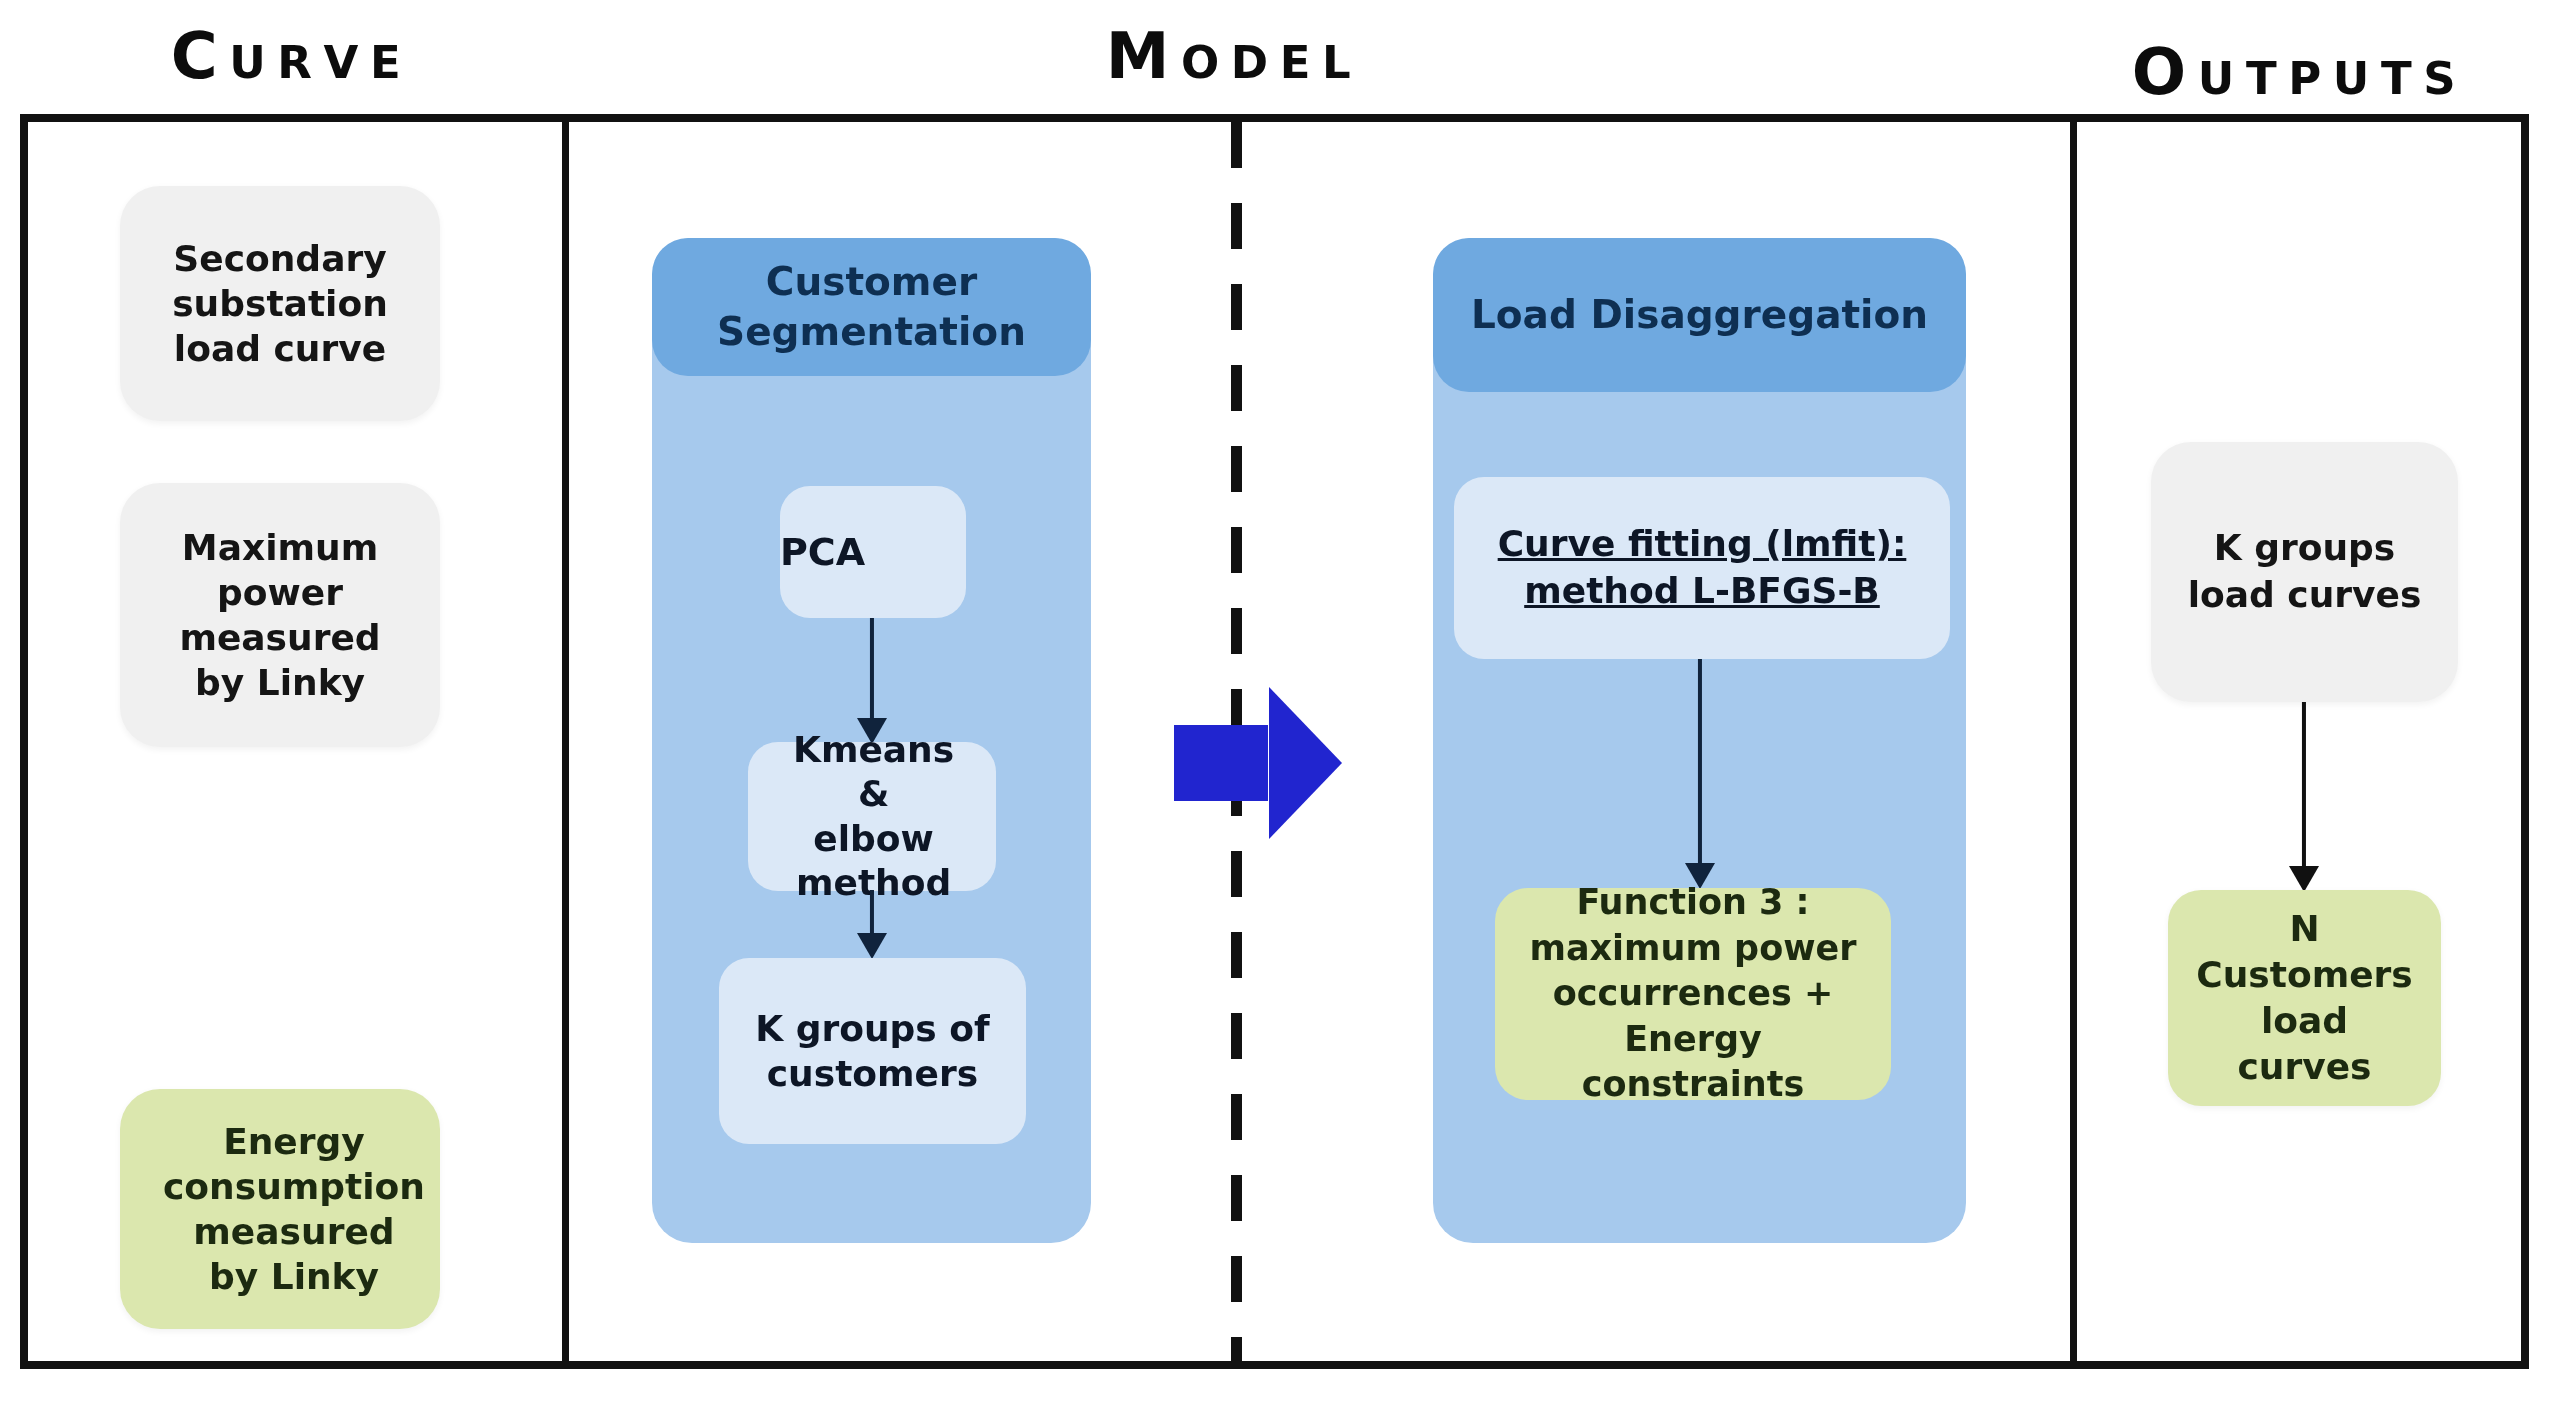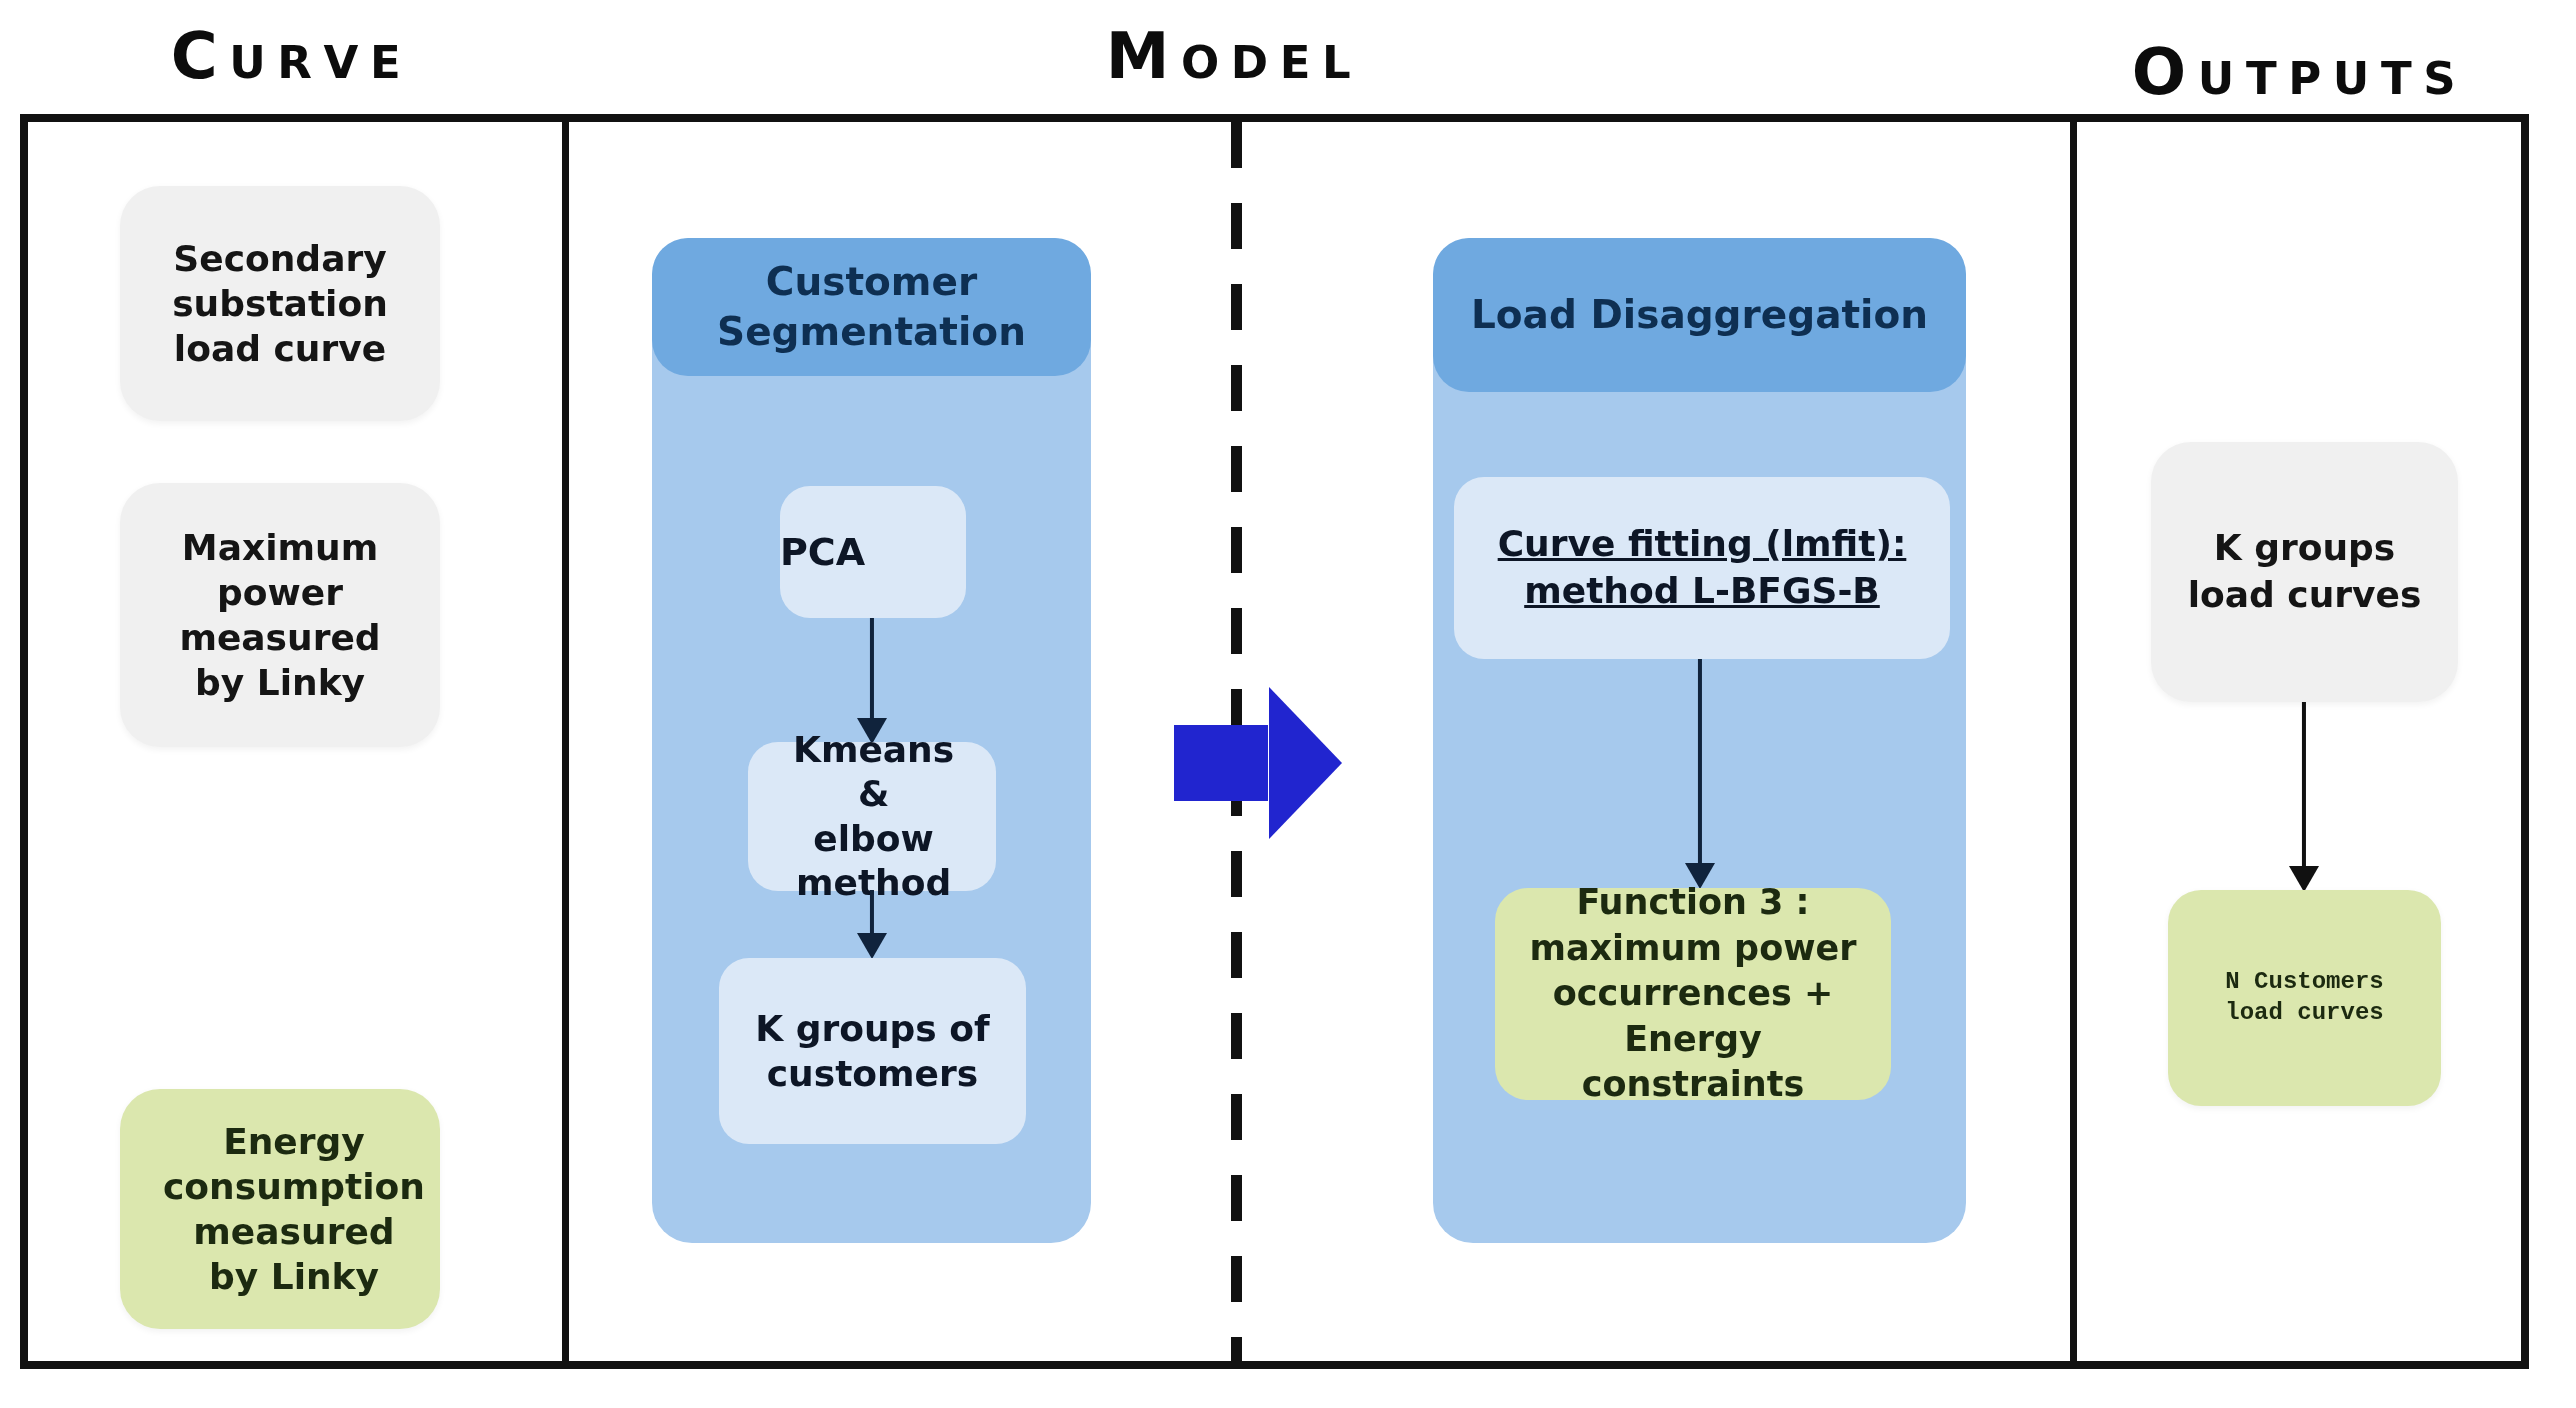"N Customers load curves" #out-2 { font-family: Liberation Mono, monospace -> none; font-size: 24px -> 36px }
